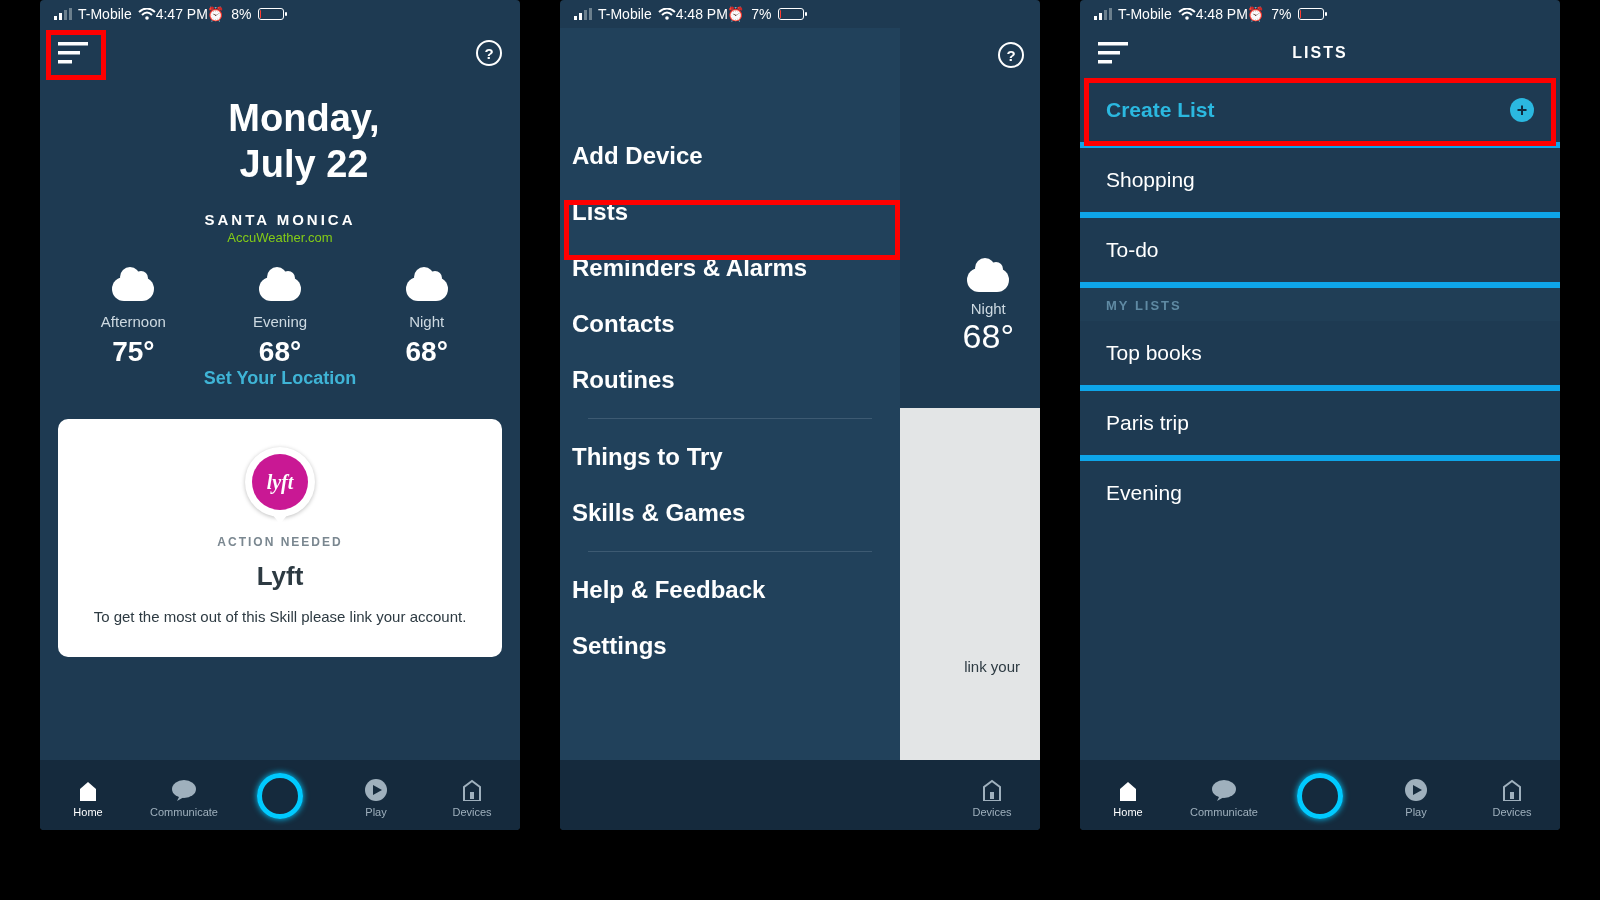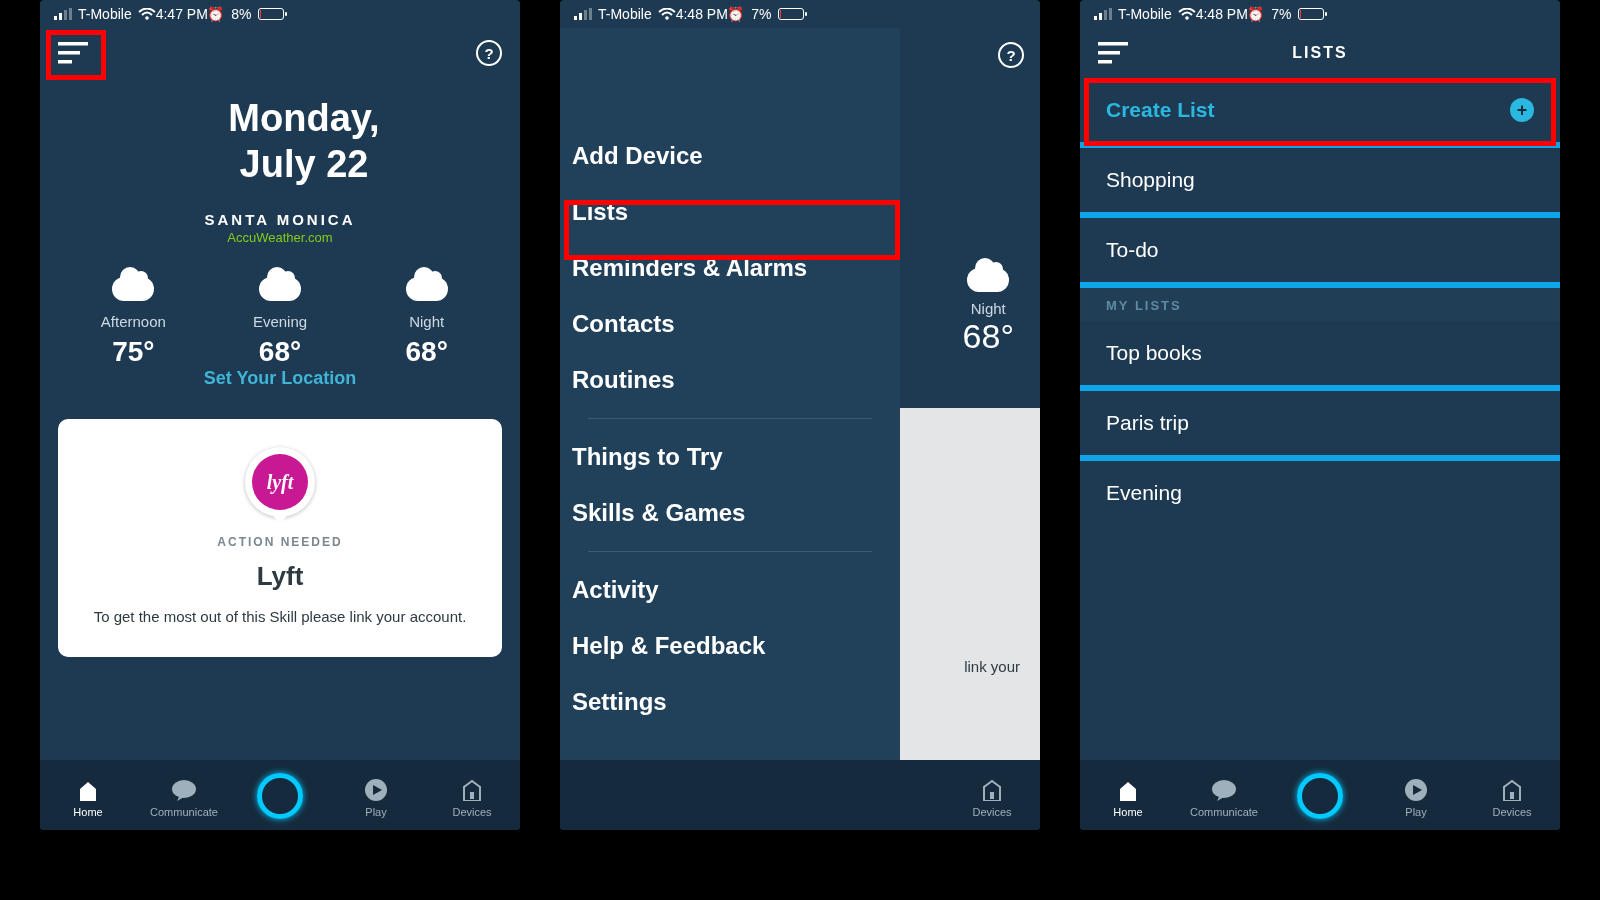"Activity" div.drawer-item { html: <div>Activity</div> -> none }
